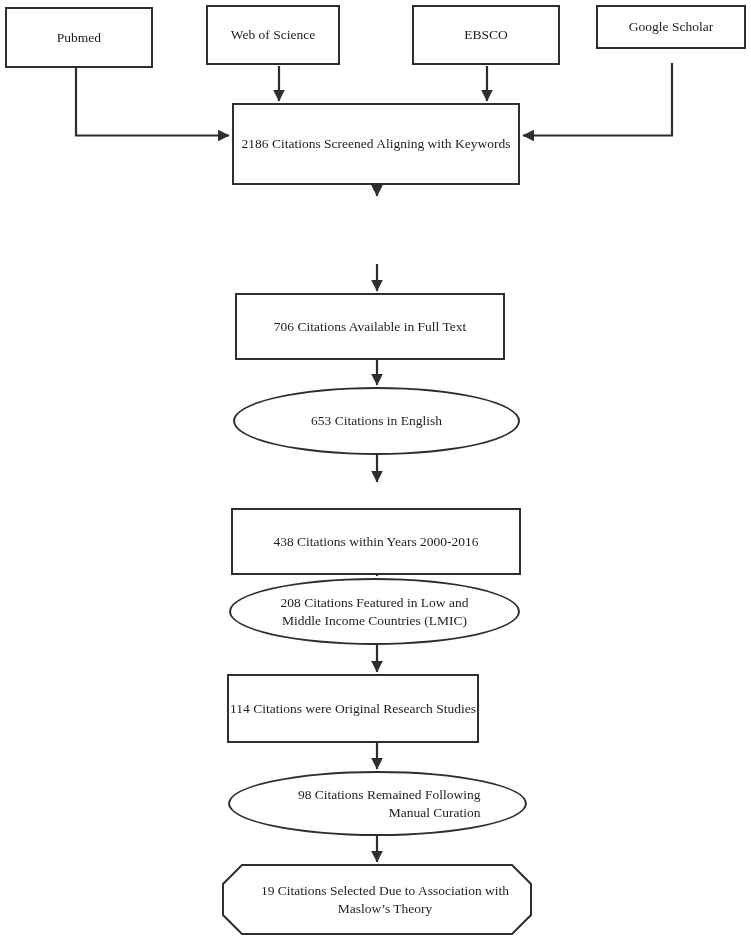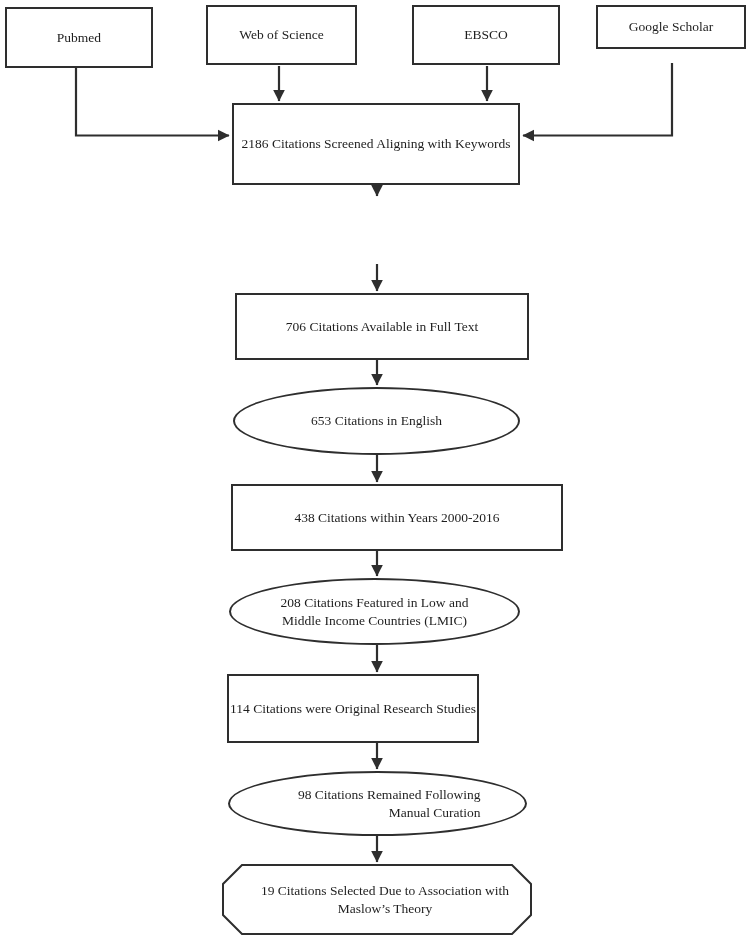"Web of Science" div.node { width: 151px -> 134px }
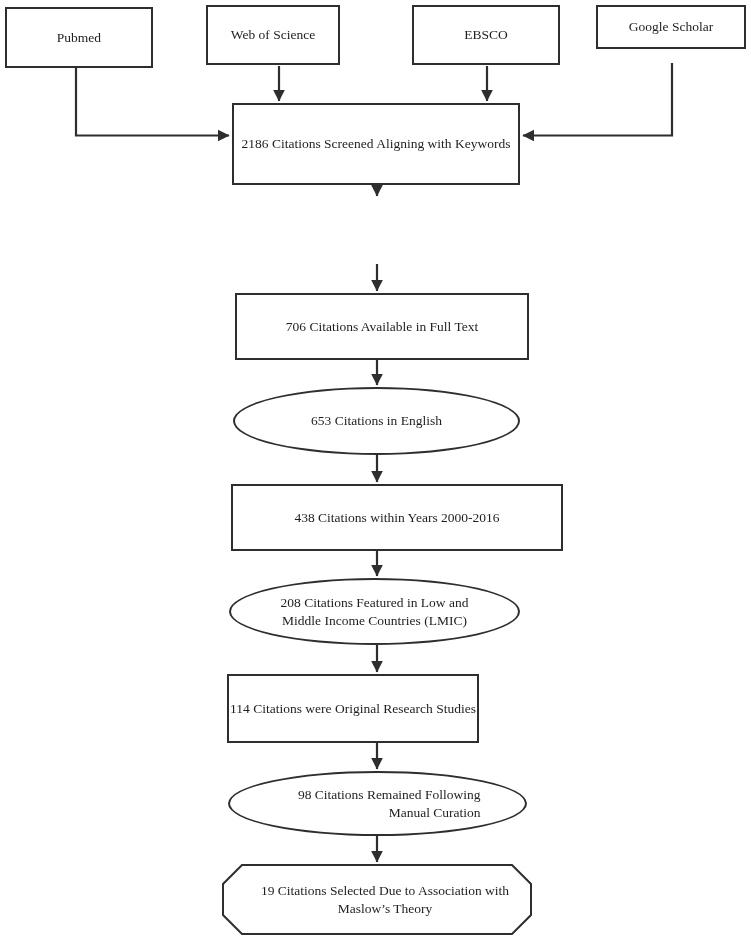"706 Citations Available in Full" div.node { width: 294px -> 270px }
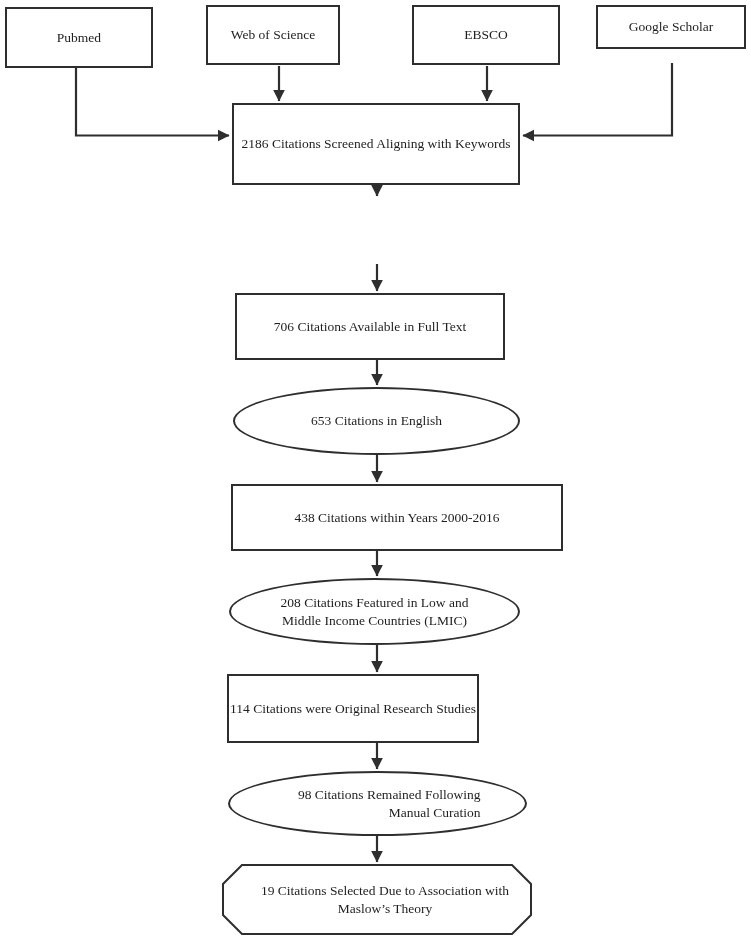"438 Citations within Years 2000-2016" div.node { top: 484px -> 508px; width: 332px -> 290px }
